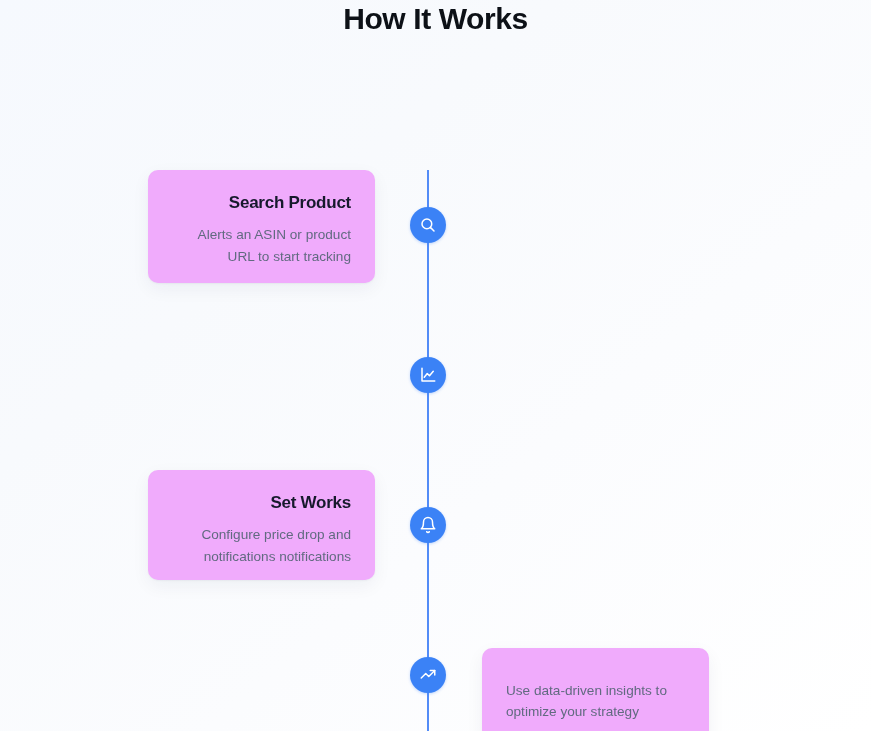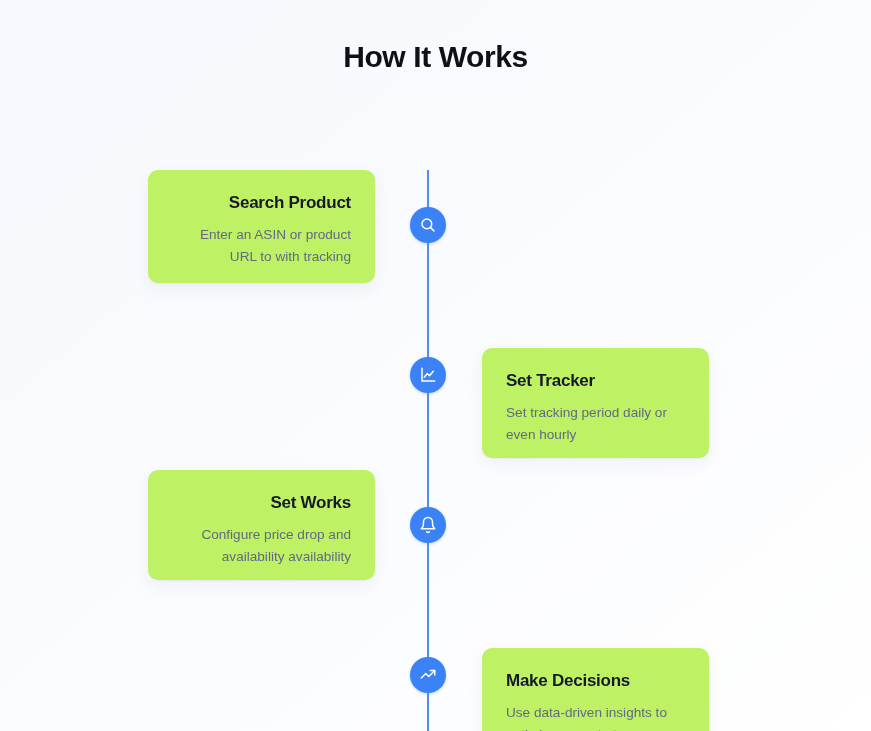"How It Works" .header { padding-top: 22px -> none; top: 16px -> 0 }
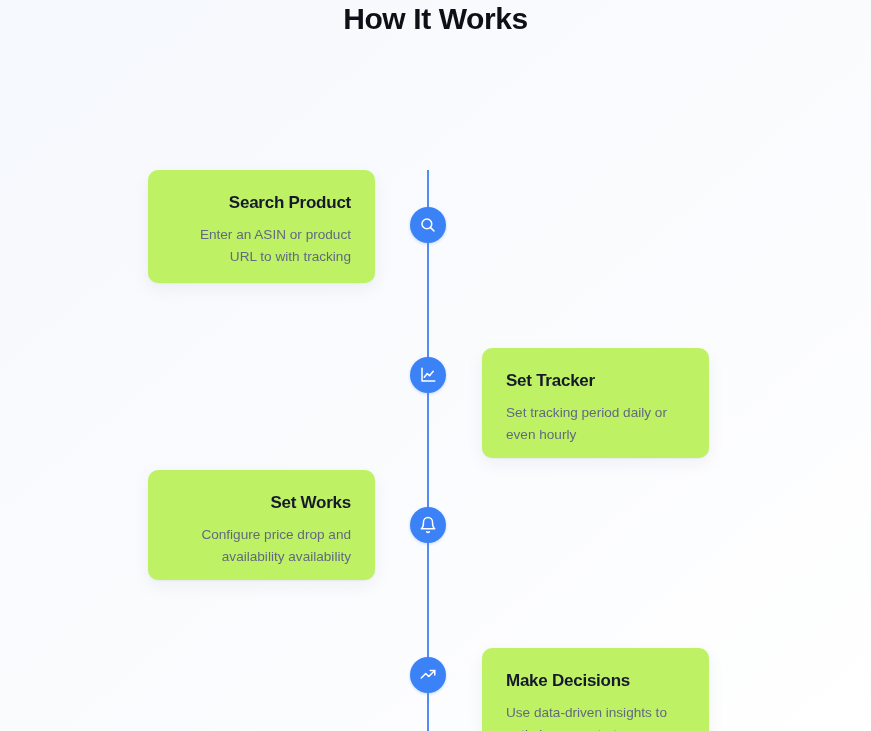"Search Product" .tl-card { background: #bef264 -> #f0abfc }
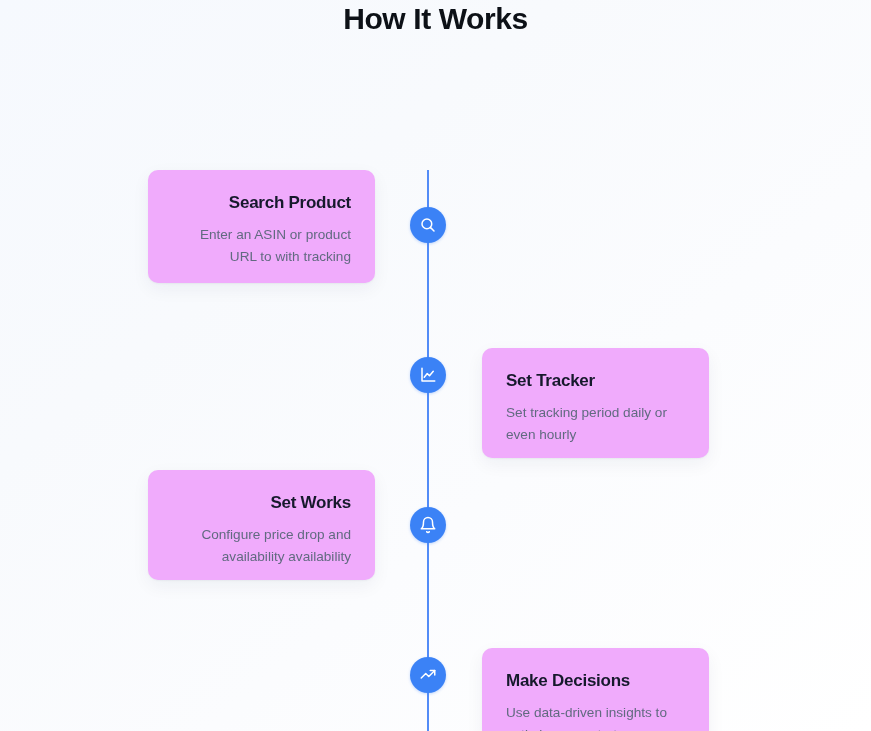"Enter an ASIN or product" div.card-desc { text: Enter an ASIN or product URL to with -> Alerts an ASIN or product URL to start }
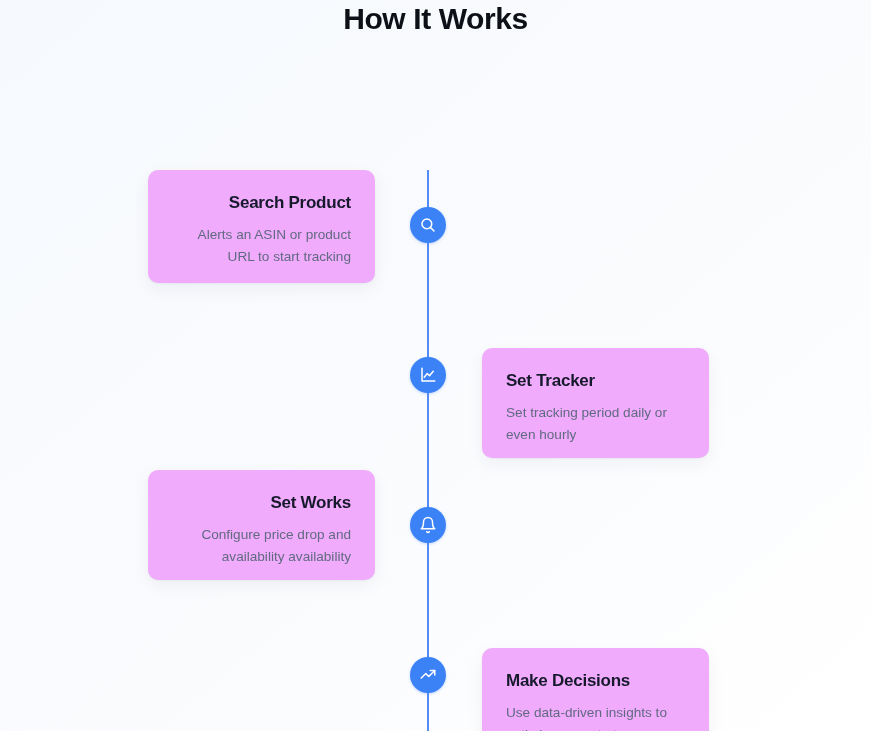"Set Tracker" div.tl-card { html: <div> <div>Set Tracker</div> <div>Set tracking period daily or even hourly</div> </div> -> none }
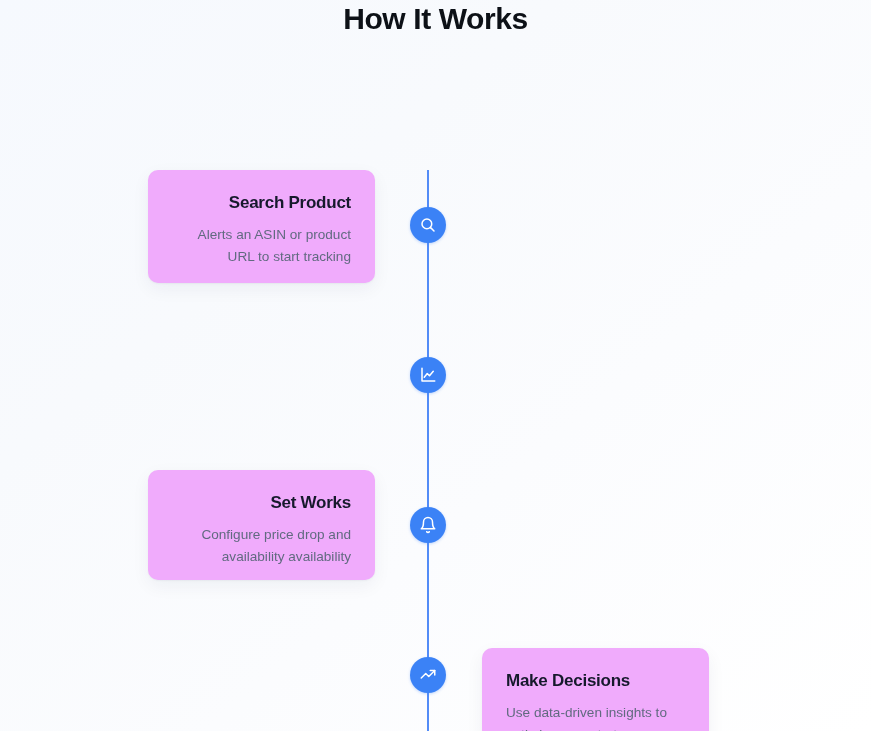"Configure price drop and availability" div.card-desc { text: availability availability -> notifications notifications }
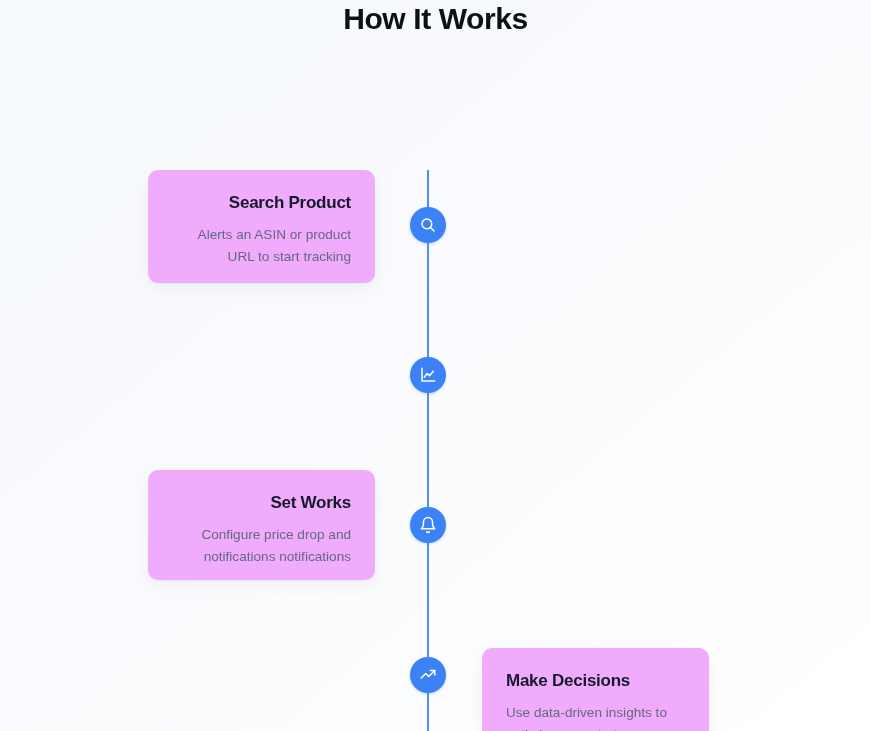"Make Decisions" div.card-title { html: <div>Make Decisions</div> -> none }
